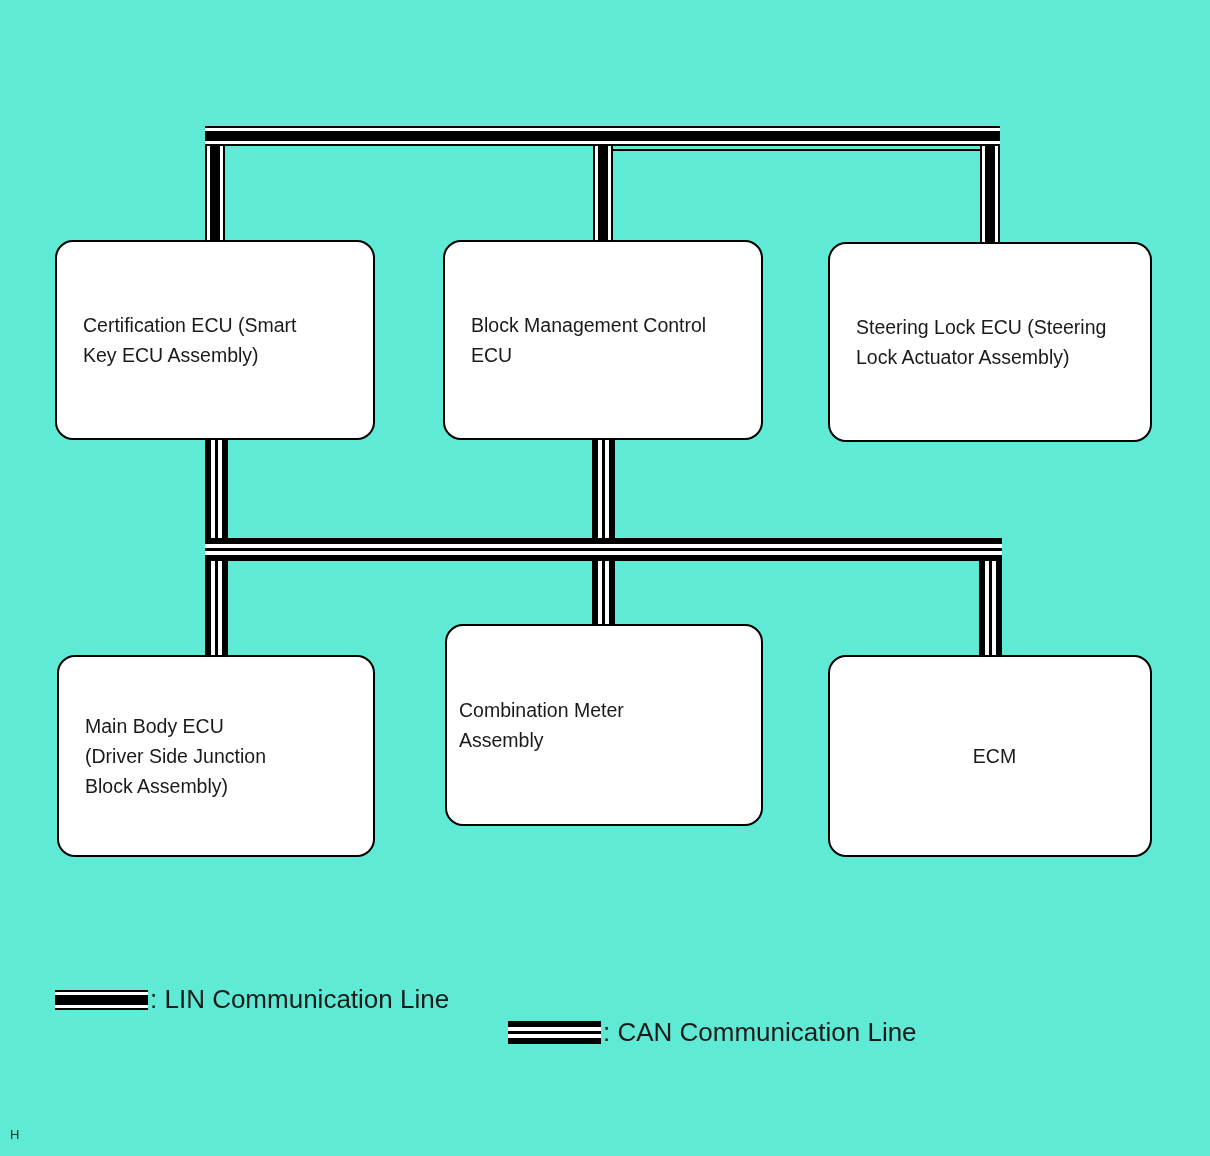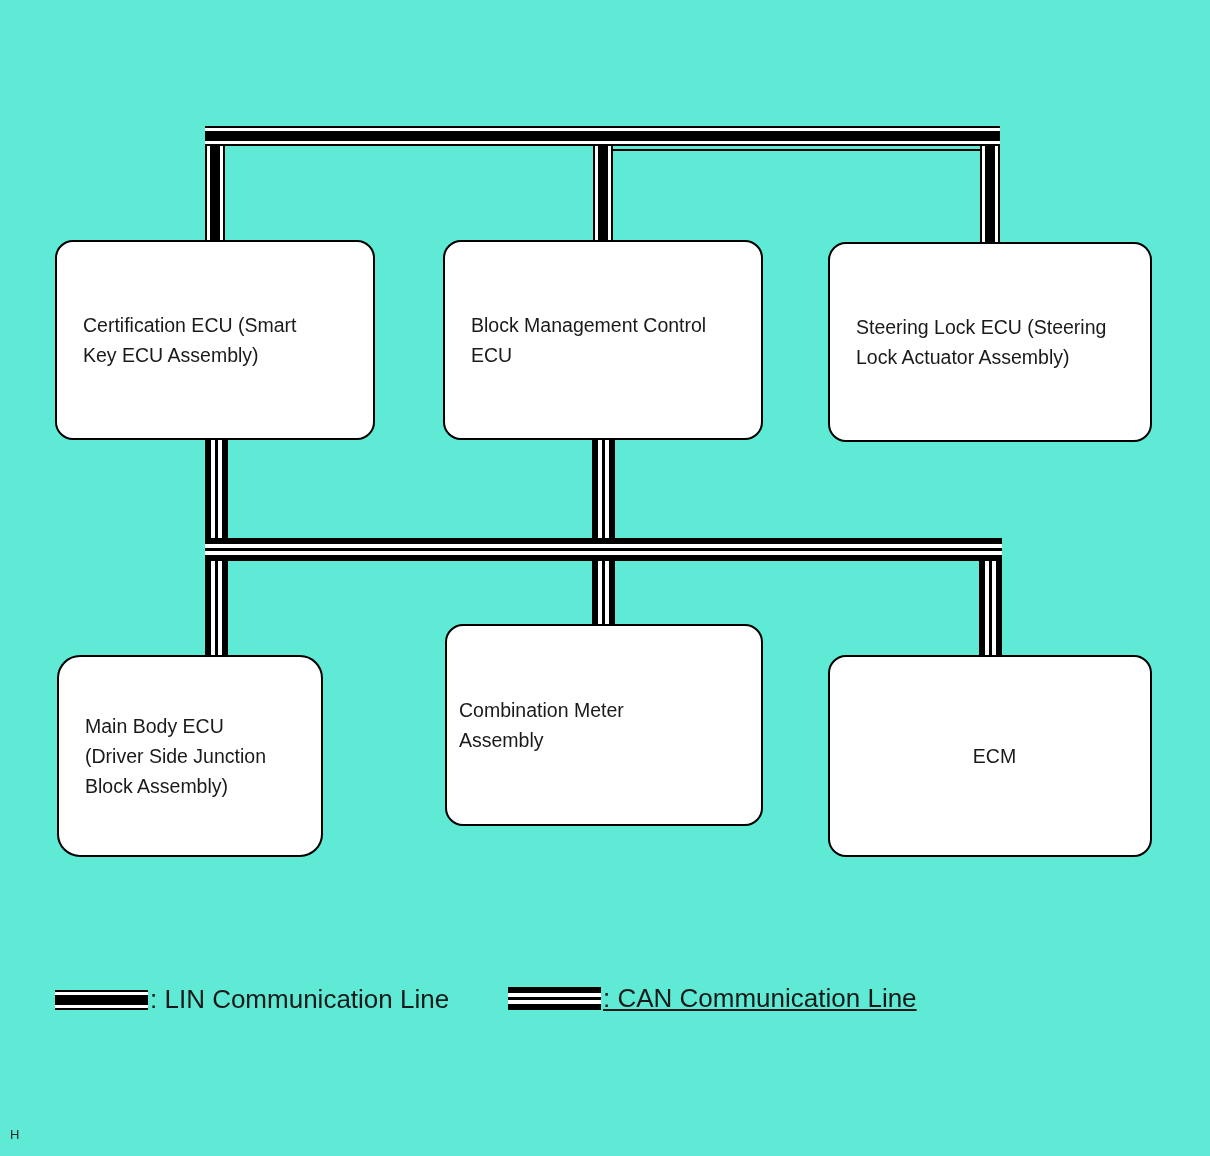"Main Body ECU" div.ecu-box { border-radius: 23px -> none; width: 266px -> 318px }
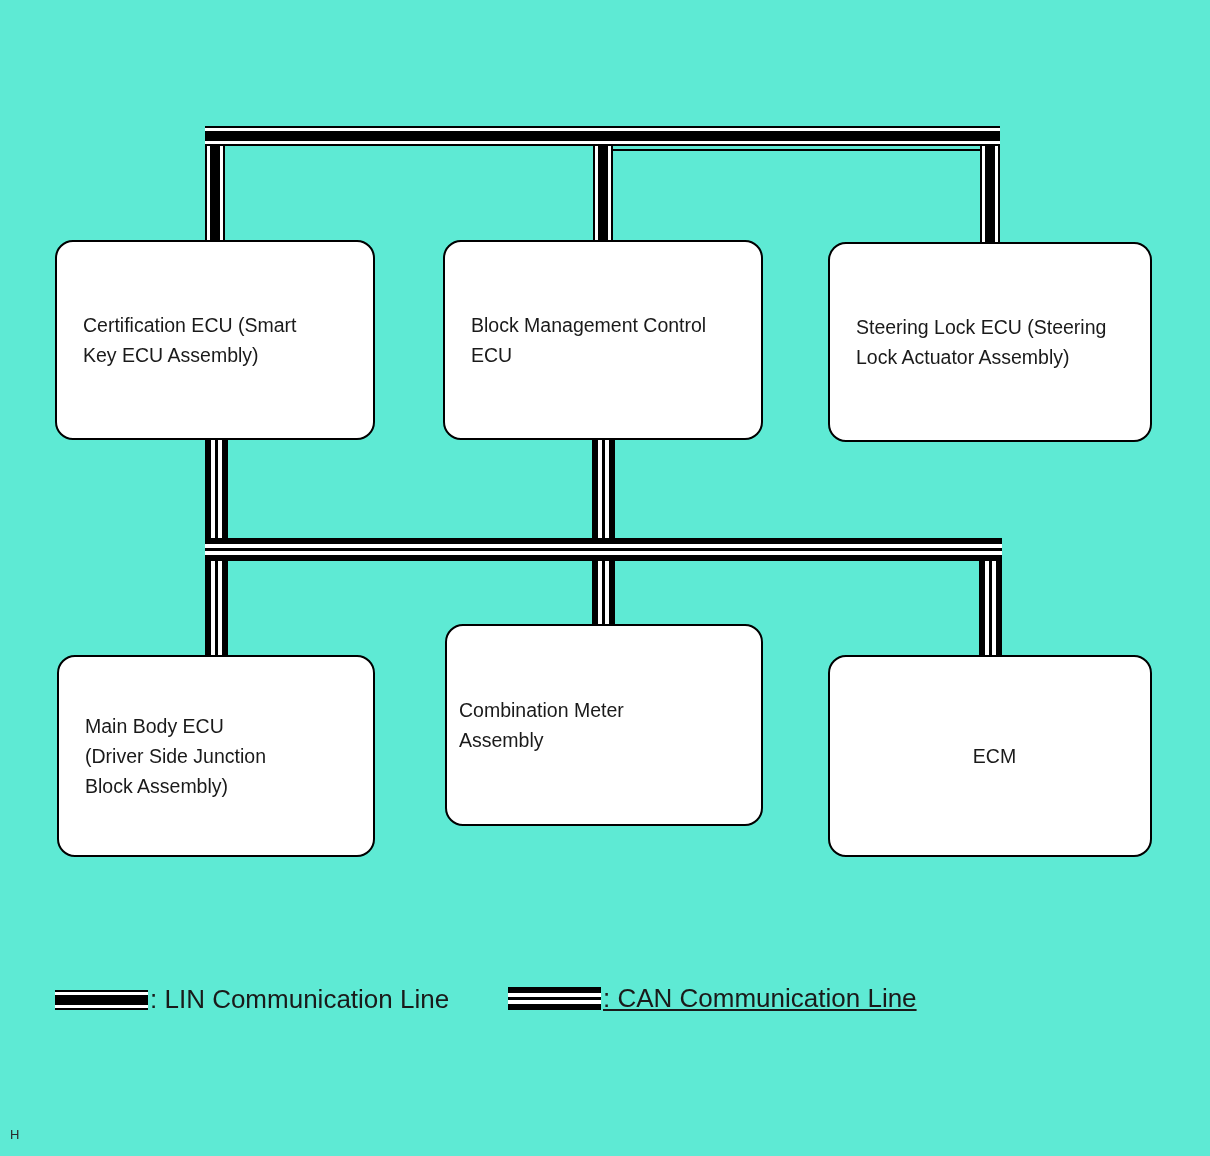": CAN Communication Line" div.legend-row { text-decoration: underline -> none; top: 987px -> 1021px }
